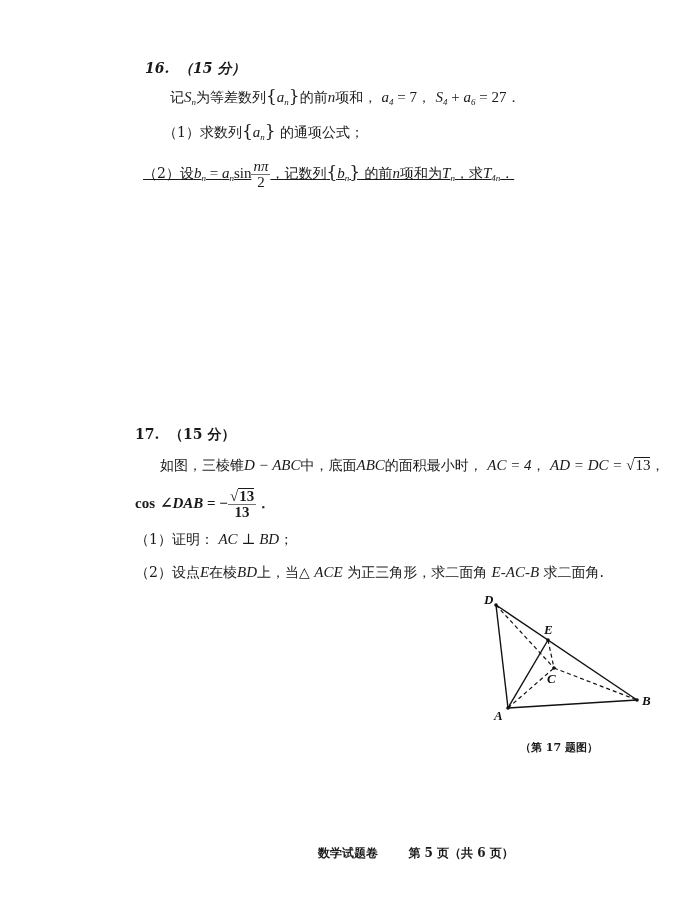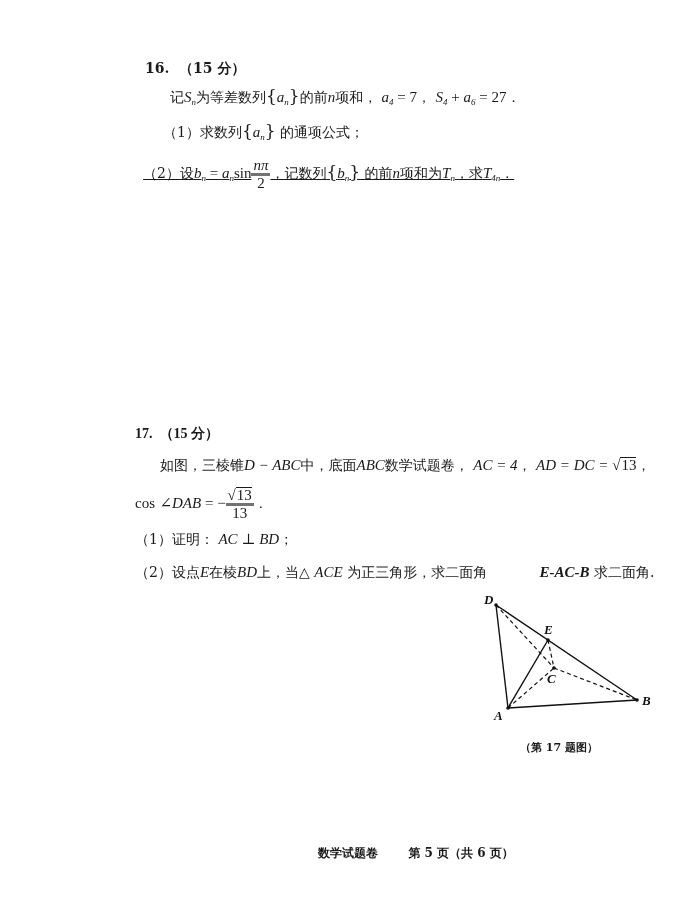"16. （15 分）" div.line { font-style: none -> italic }
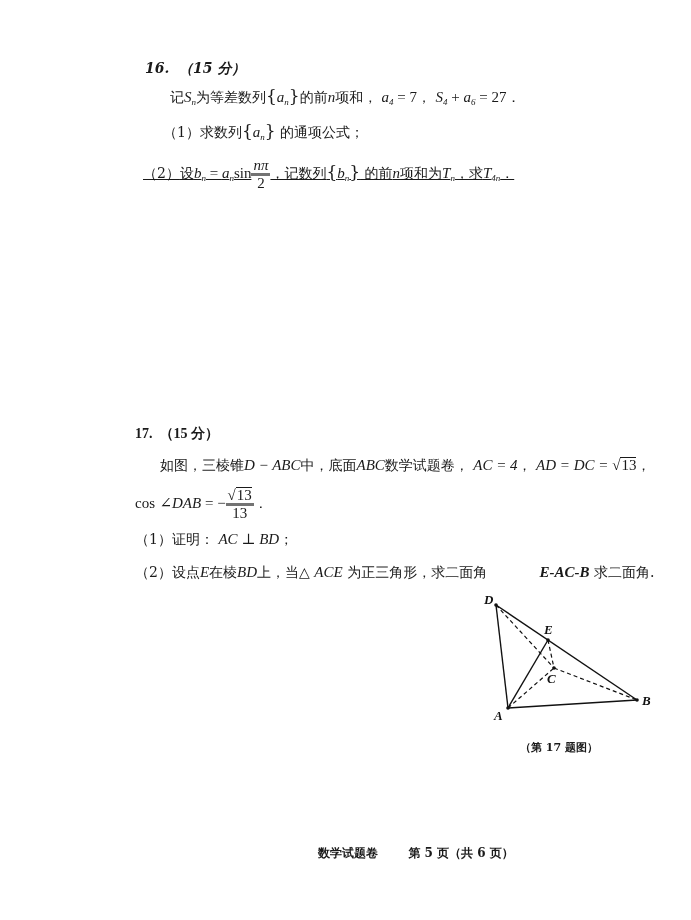"nπ" .frac .num { border-bottom: 3px solid #737373 -> 1px solid #737373 }
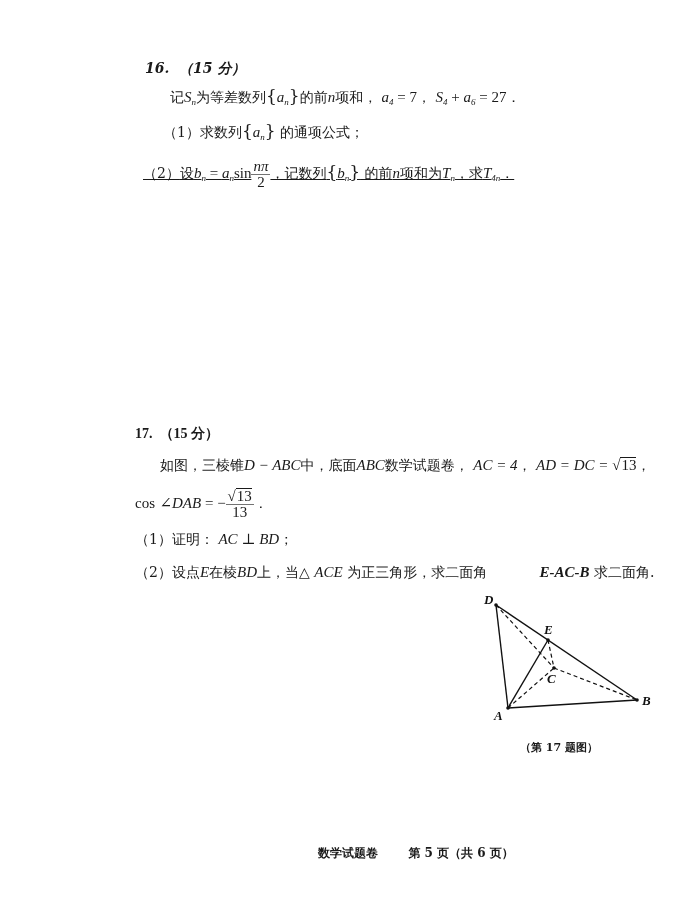"17. （15 分）" div.line { font-family: Liberation Serif, serif -> none }
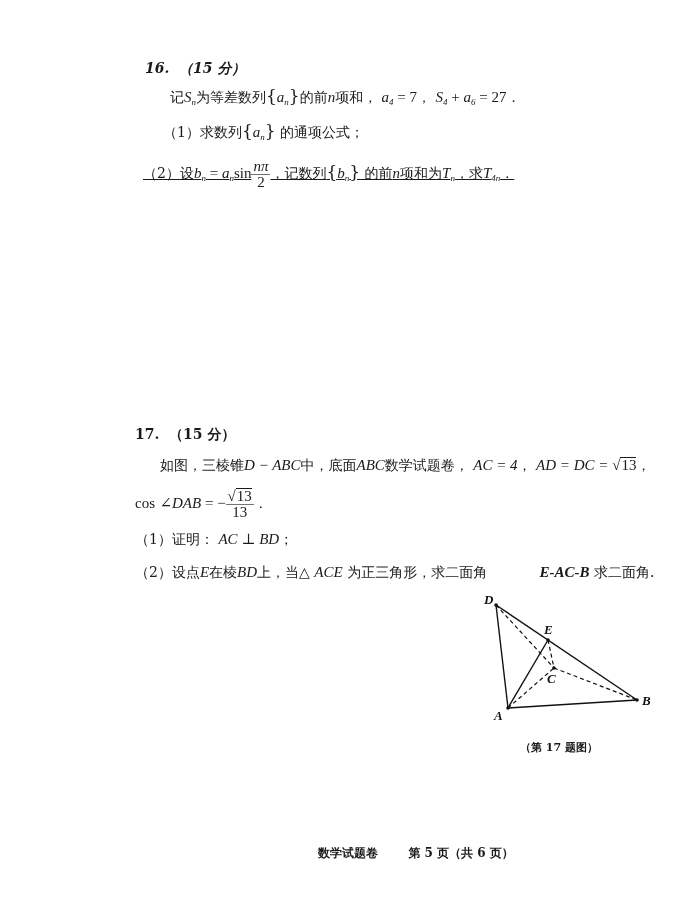"数学试题卷，" span { text: 数学试题卷 -> 的面积最小时 }
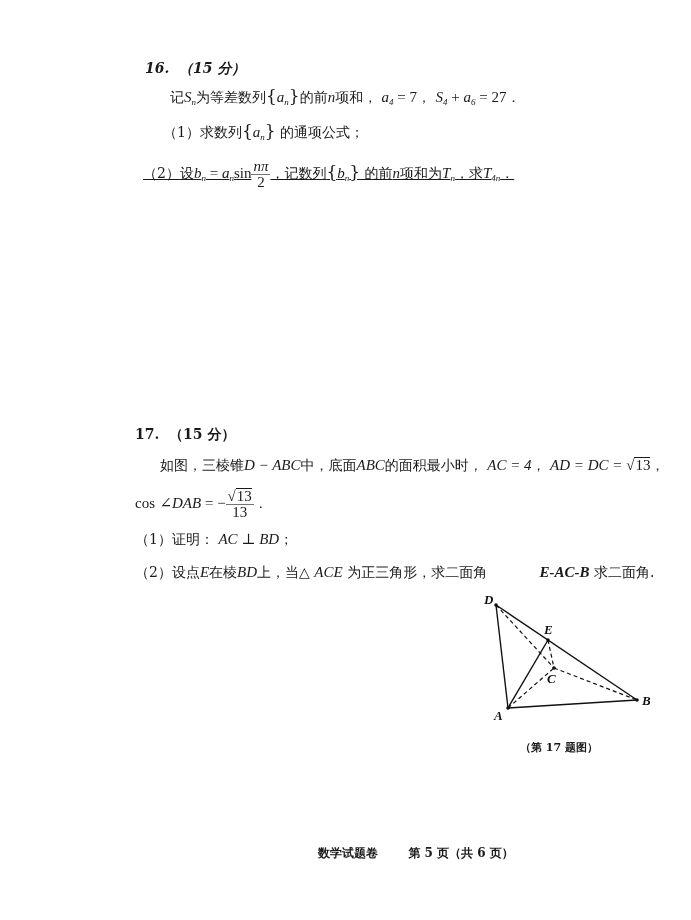"cos ∠DAB = −" div.line { font-weight: none -> bold }
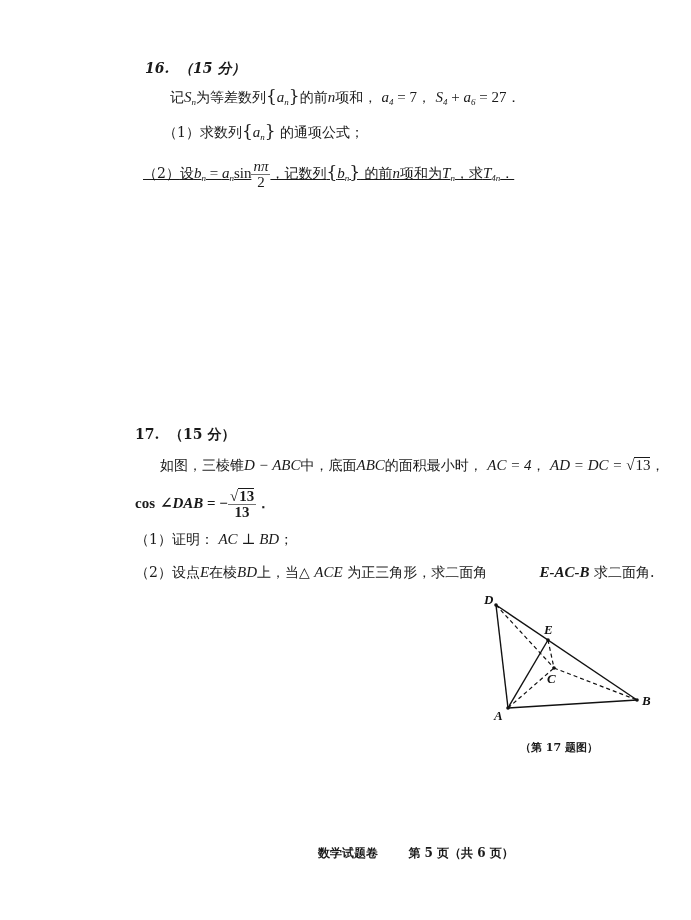"E-AC-B" span.m { font-weight: bold -> normal; margin-left: 48px -> none }
